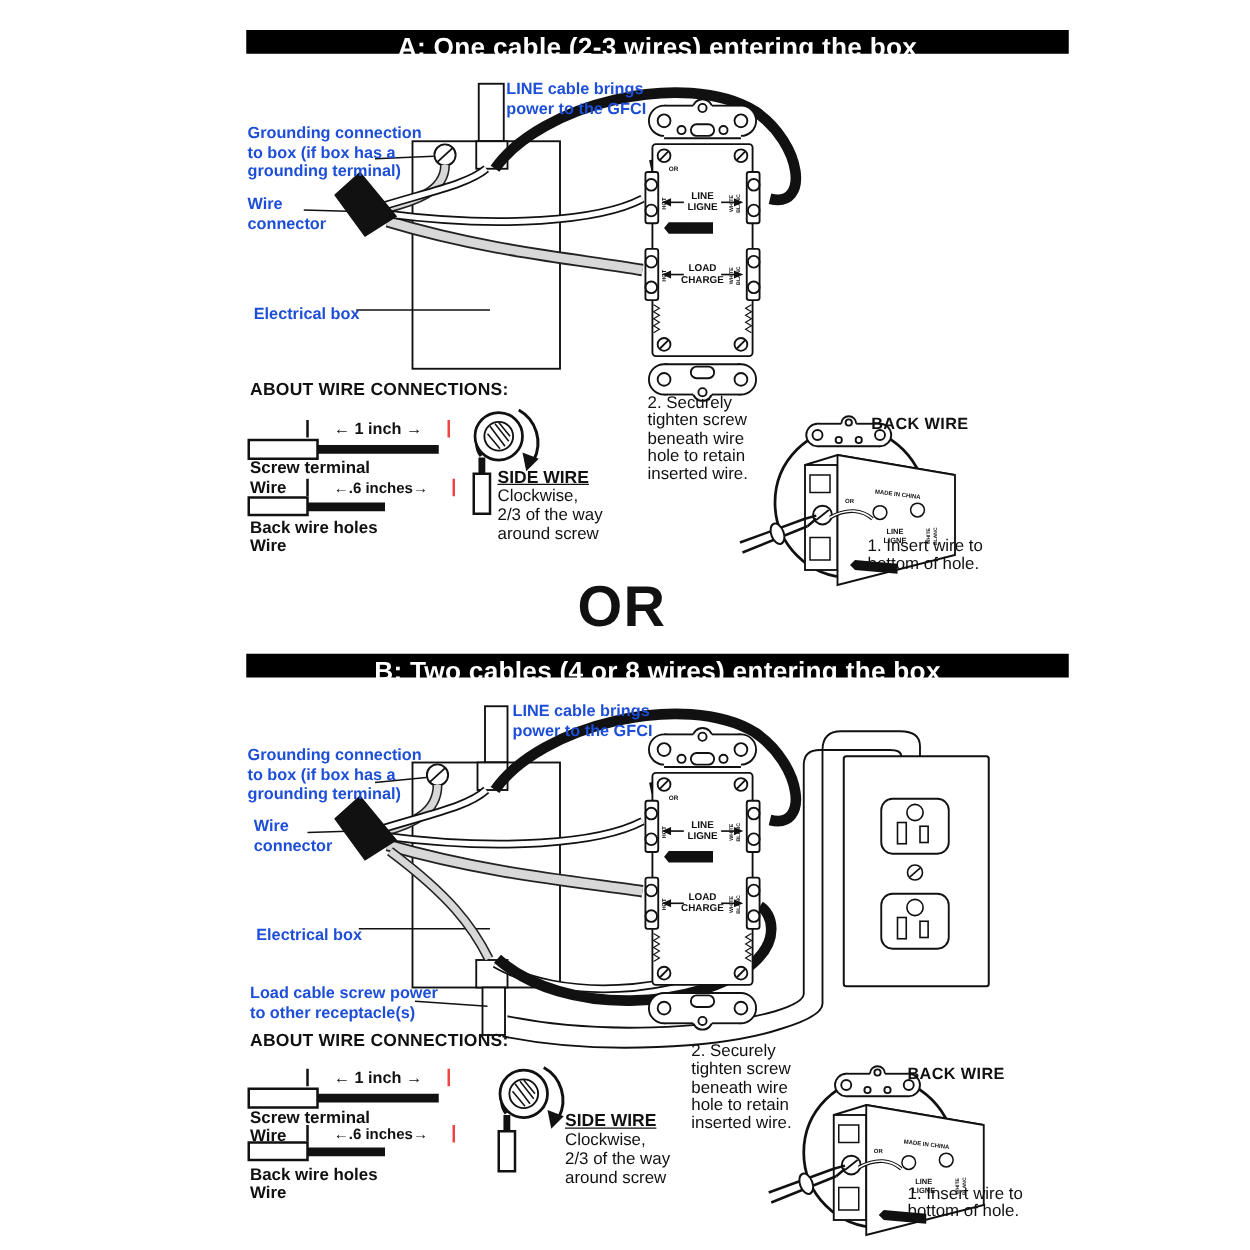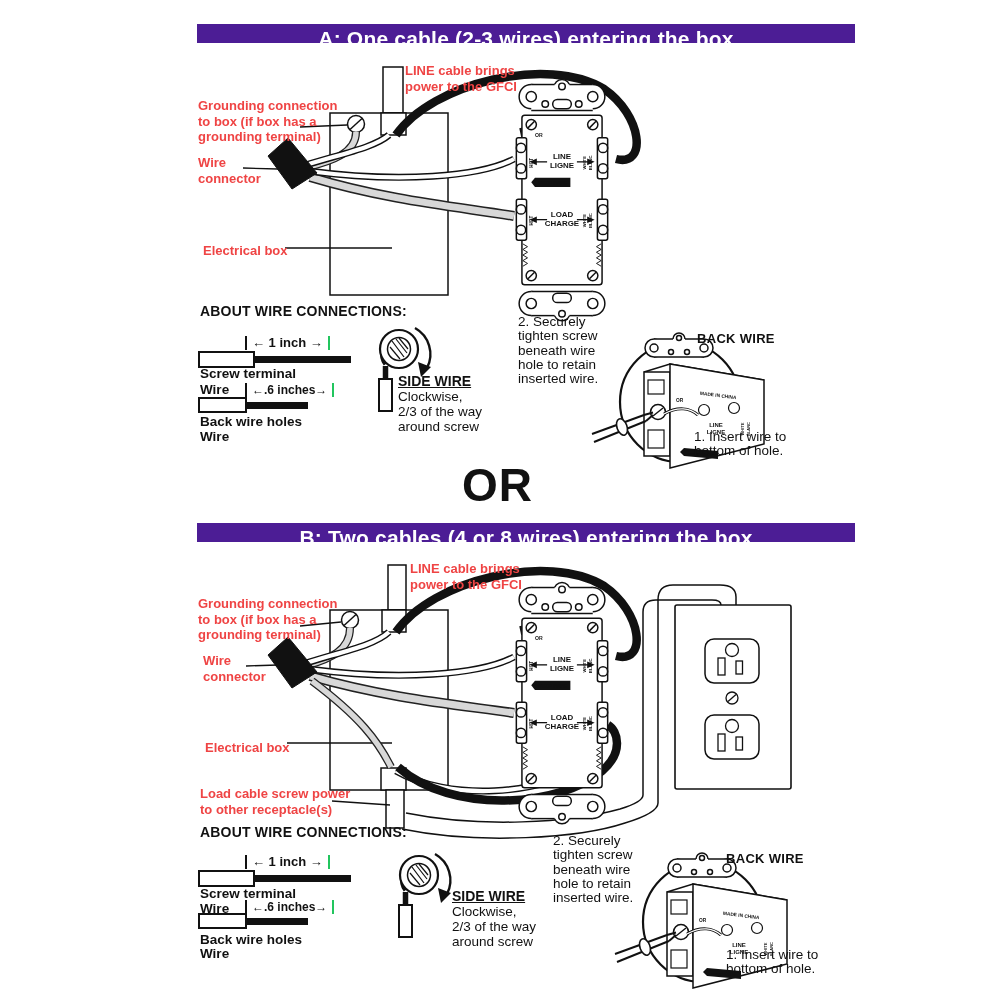"A: One cable (2-3 wires)" .hdr { background: #4c1d95 -> #000000 }
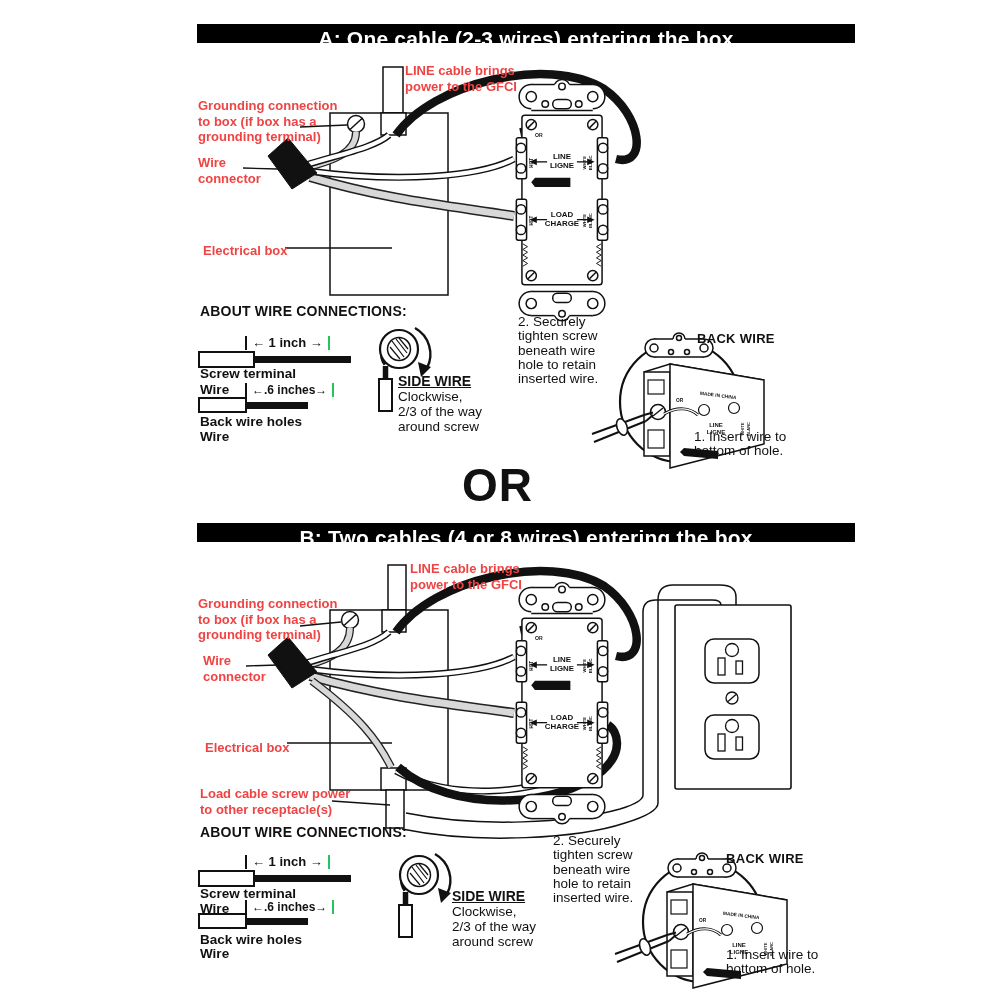"LINE cable brings" .lbl { color: #ef4444 -> #1d4ed8 }
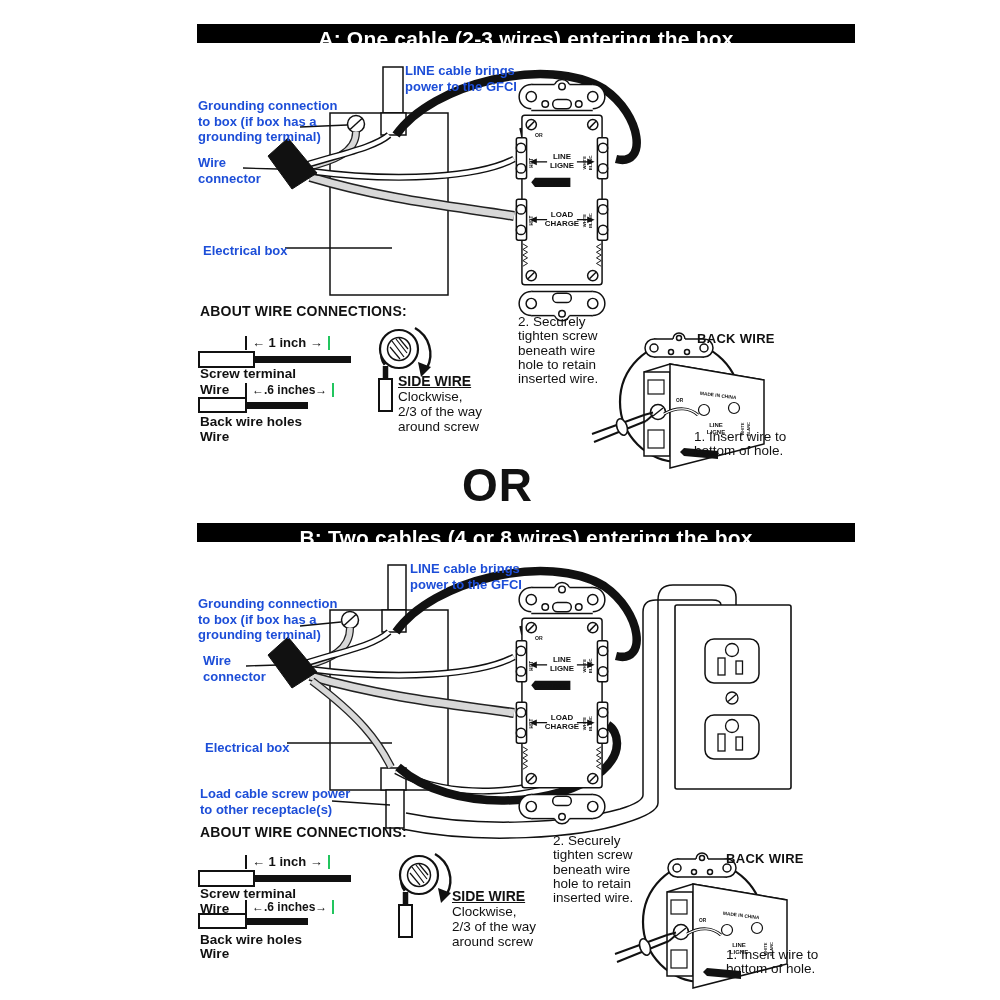"← 1 inch →" .measure { border-right: 2px solid #22c55e -> 2px solid #ef4444; padding: 0 5px -> 0 20px }
